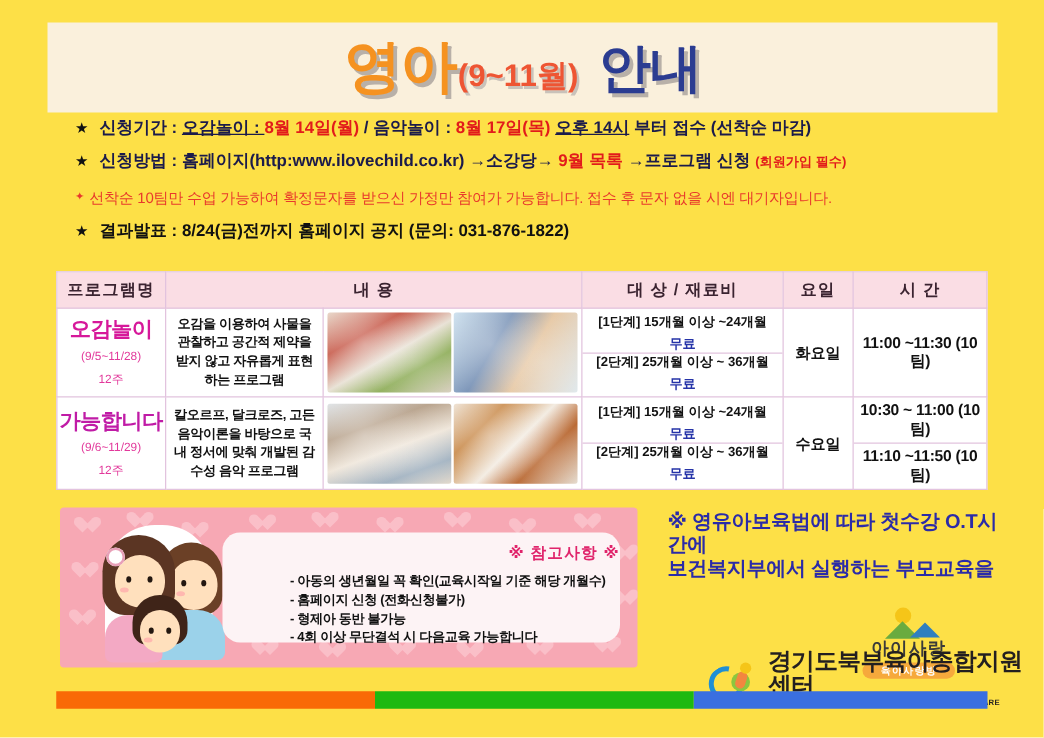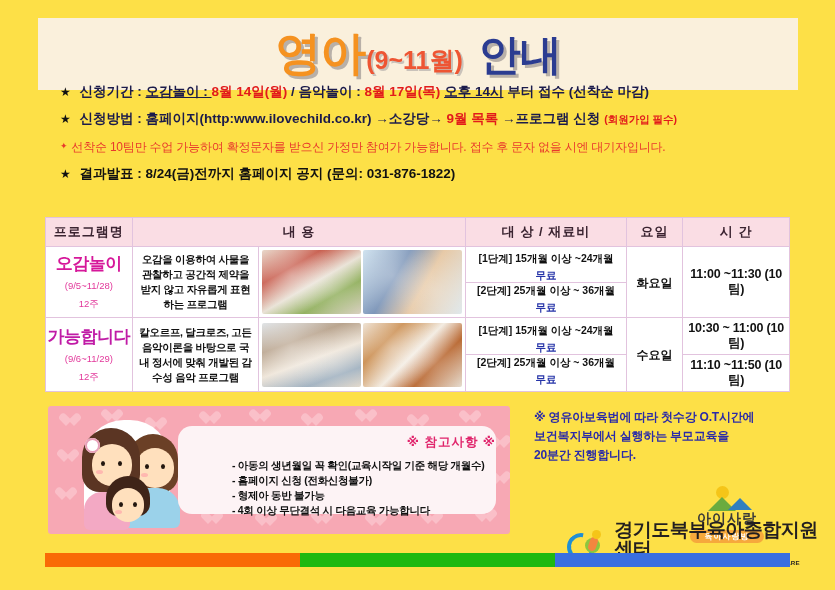"★ 신청기간 : 오감놀이 :" .info { top: 84px -> 94px }
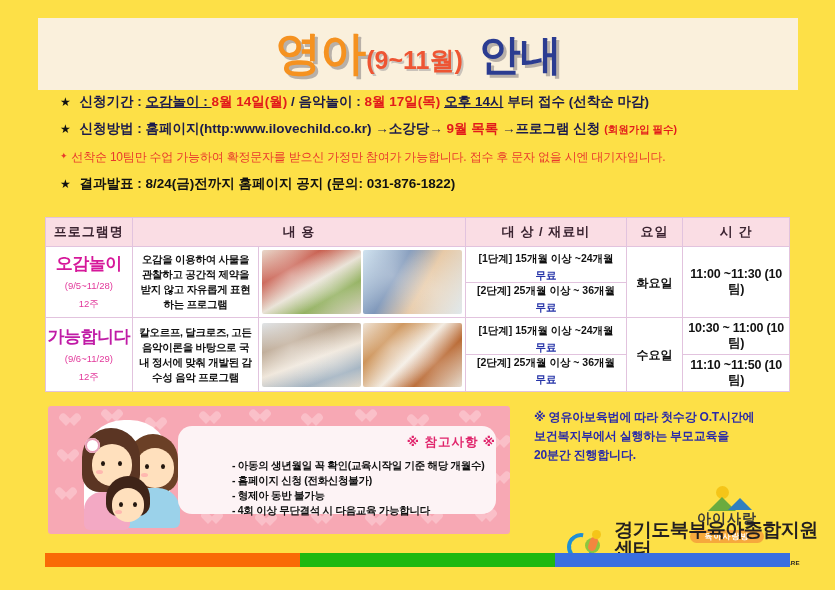"※ 영유아보육법에 따라 첫수강 O.T시간에" .right-note div { font-size: 12px -> 16px }
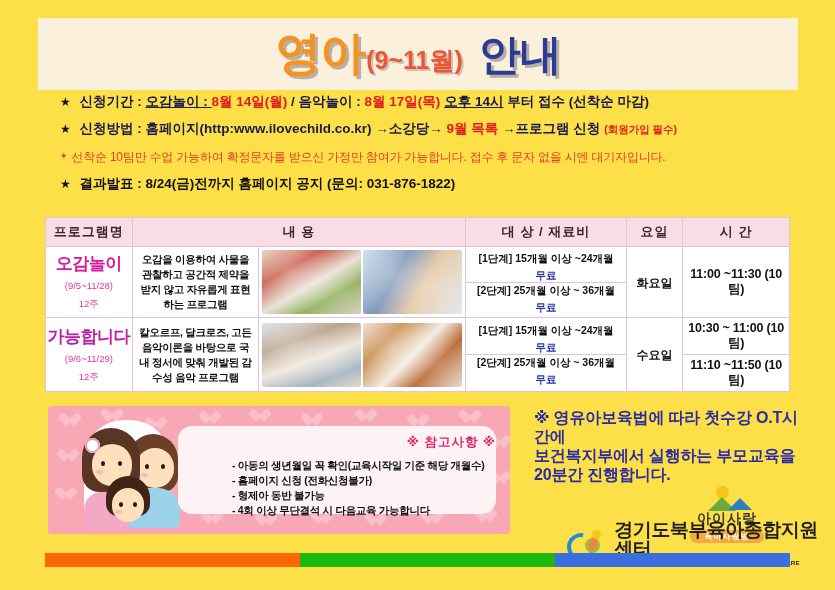"20분간 진행합니다." div { html: <div>20분간 진행합니다.</div> -> none }
